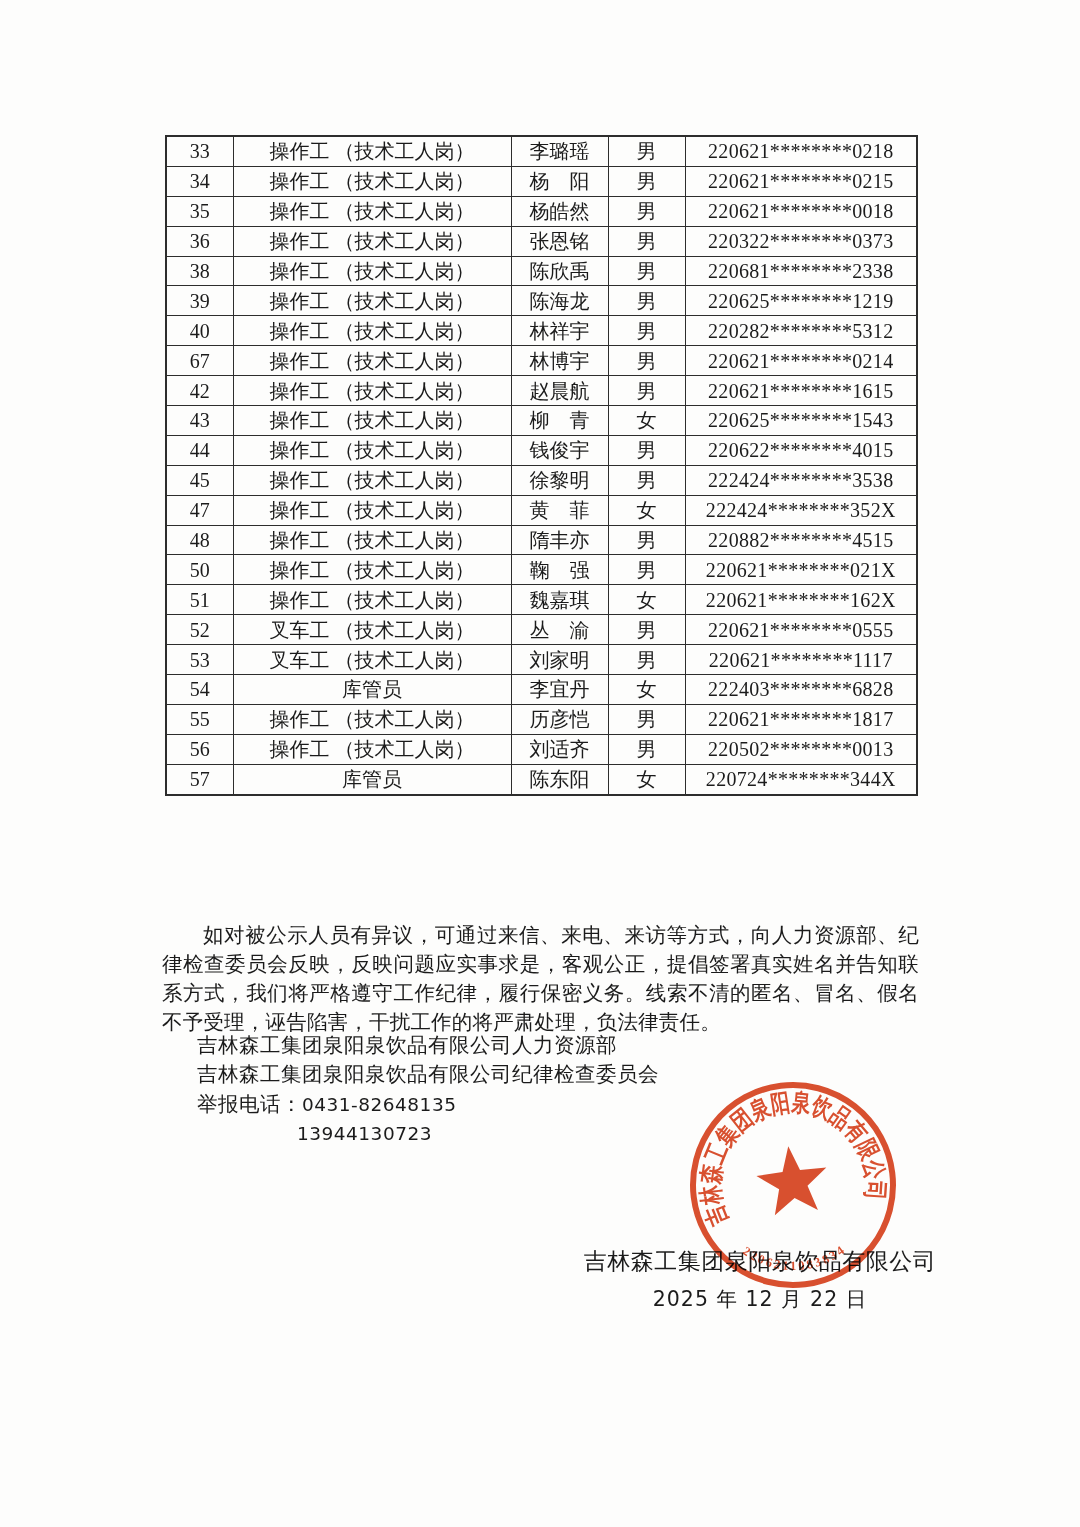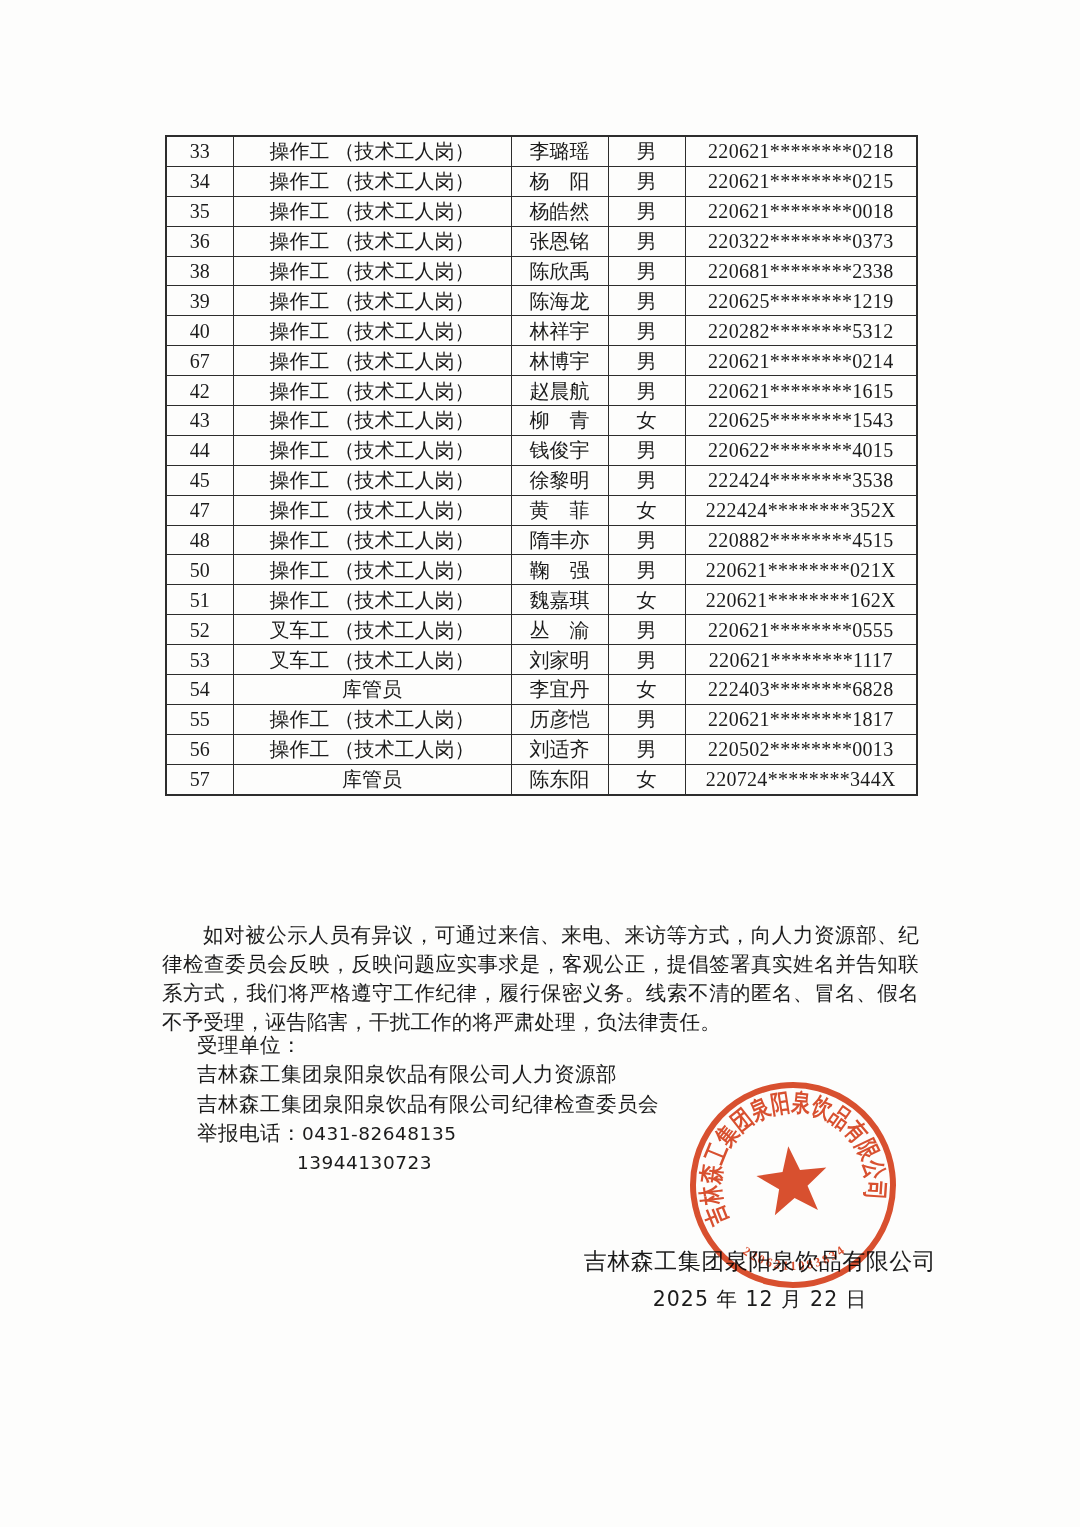"受理单位：" div { html: <div>受理单位：</div> -> none }
